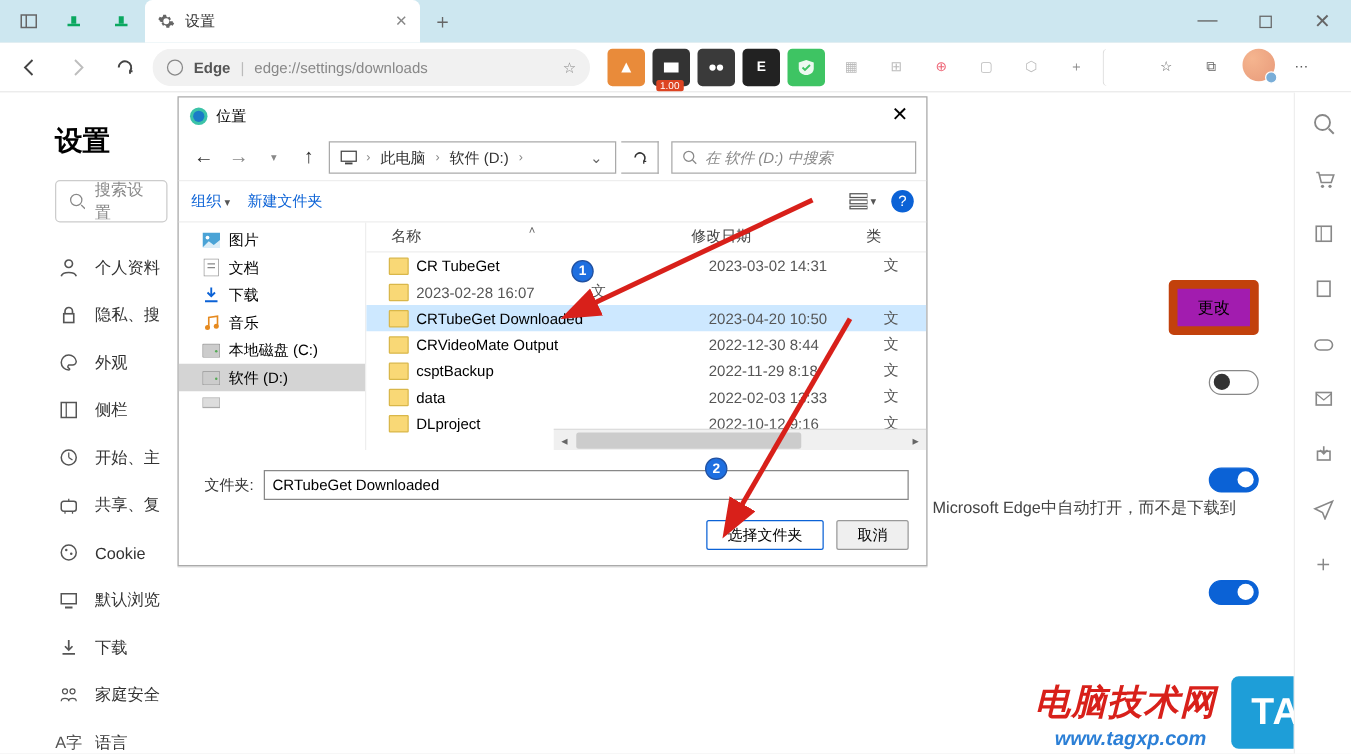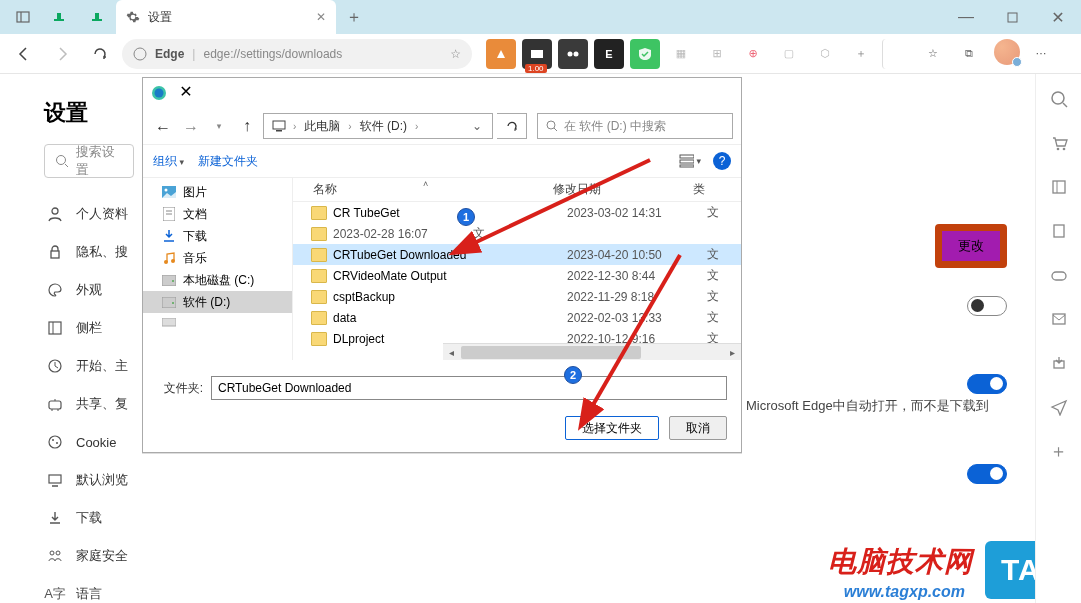"位置" span.txt { html: none -> <span>位置</span> }
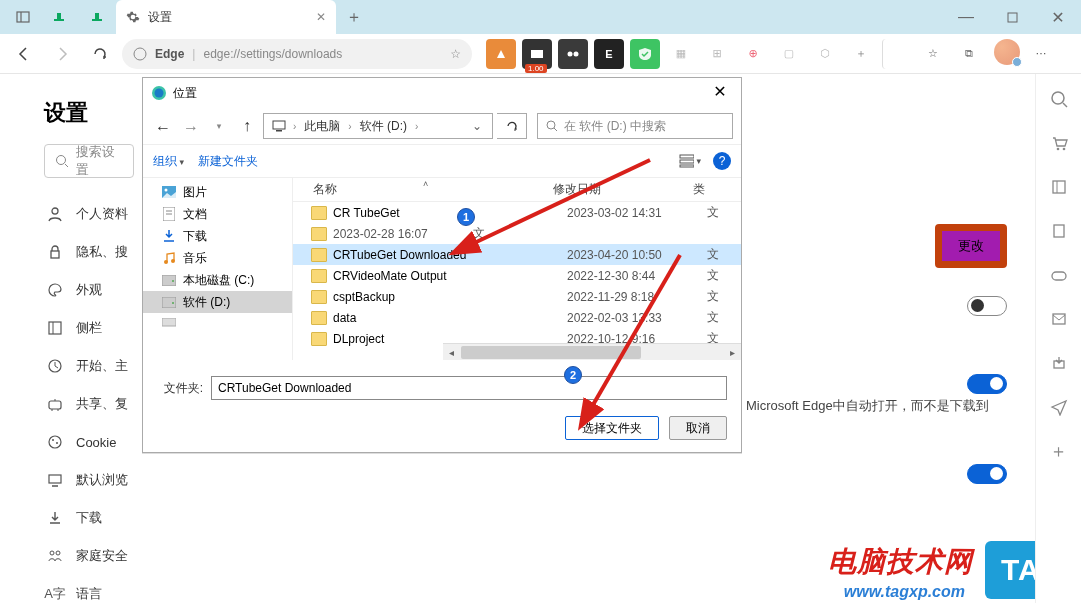"在 软件 (D:) 中搜索" .search-folder { font-style: none -> italic }
